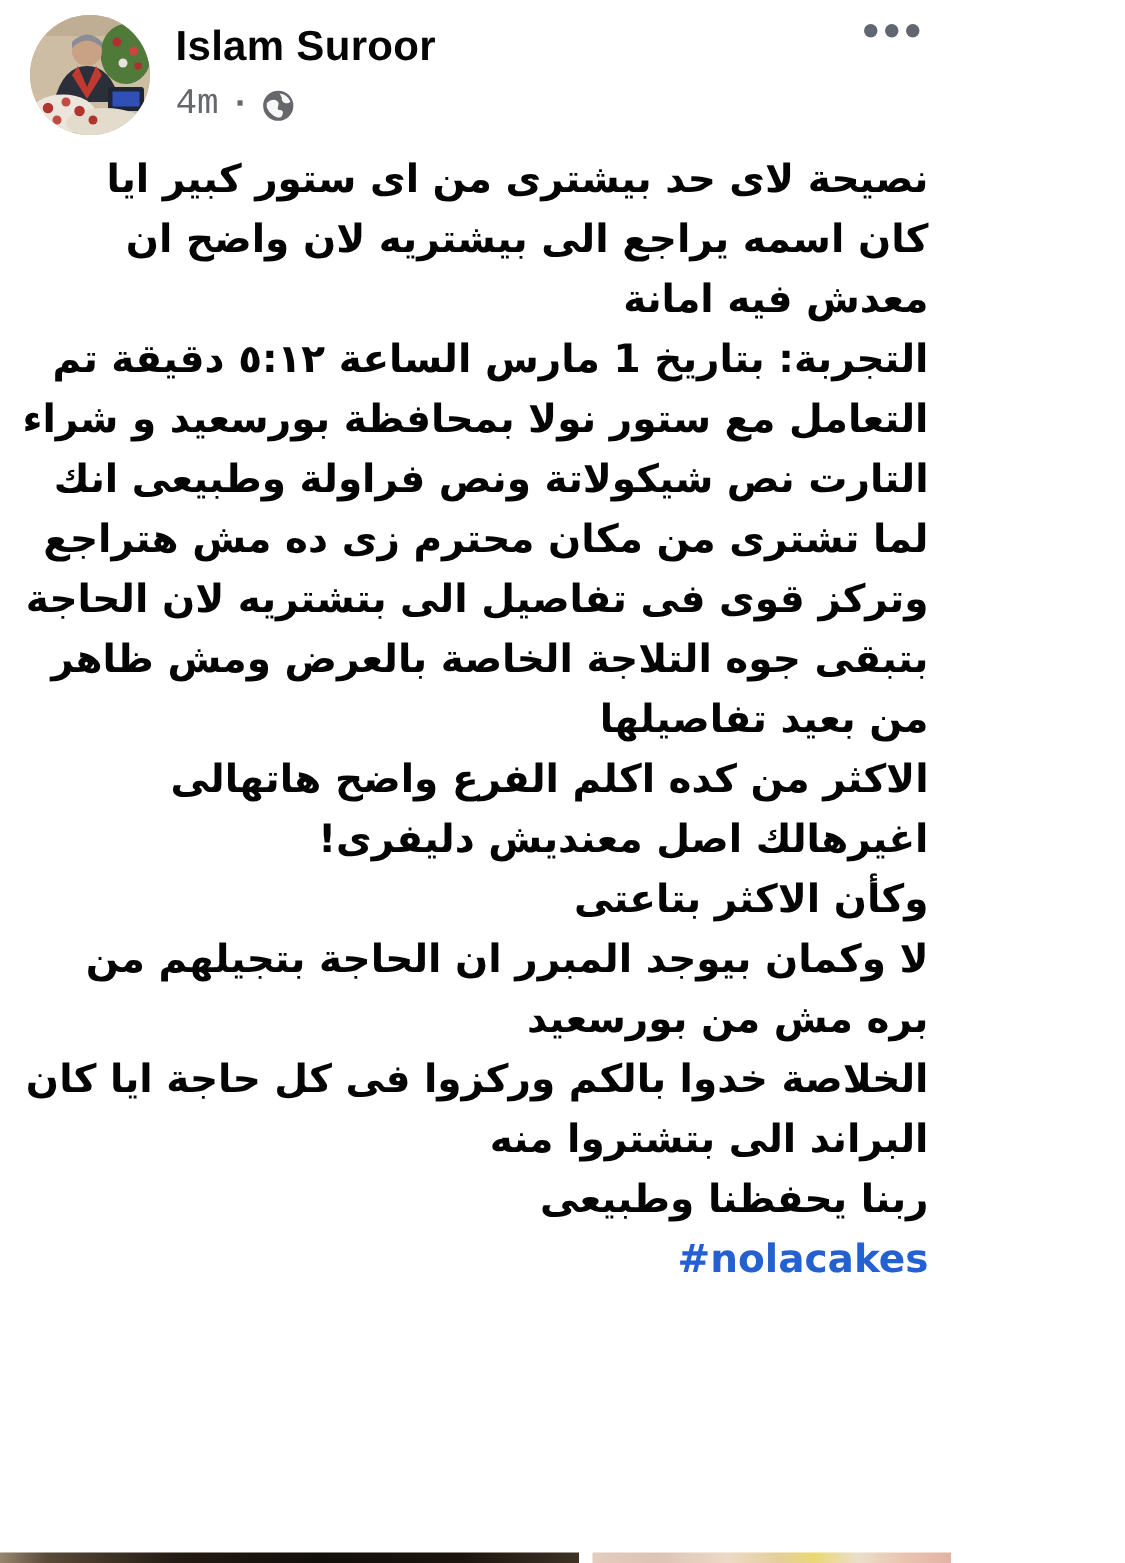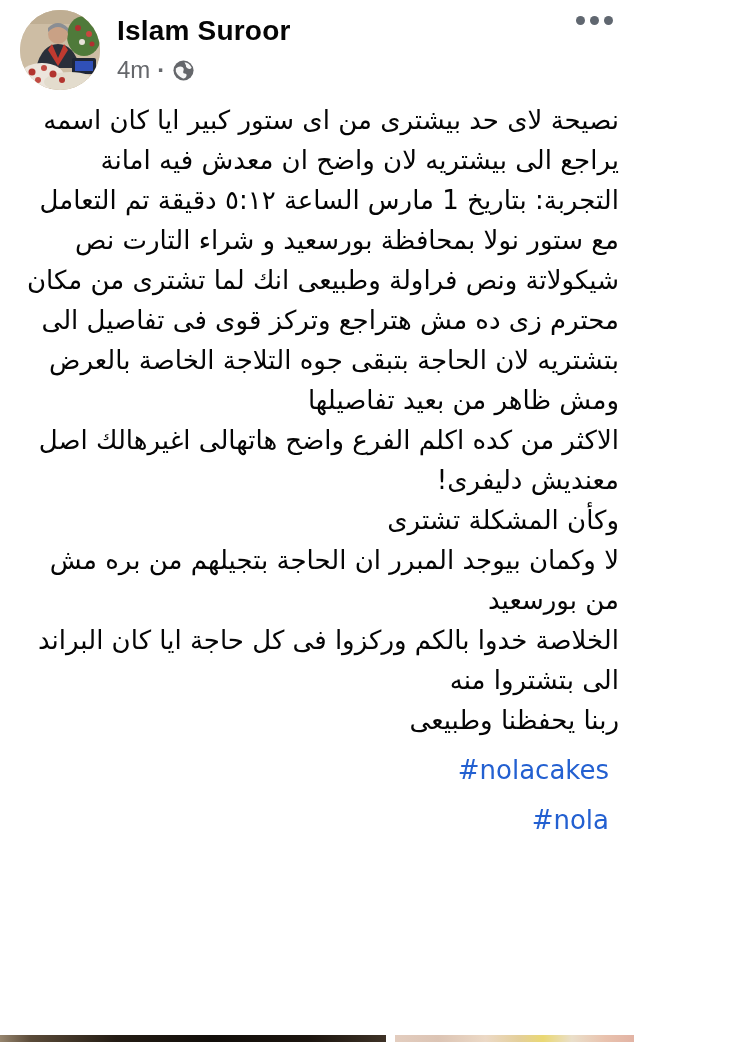"4m" .meta-row { font-family: none -> Liberation Mono, monospace }
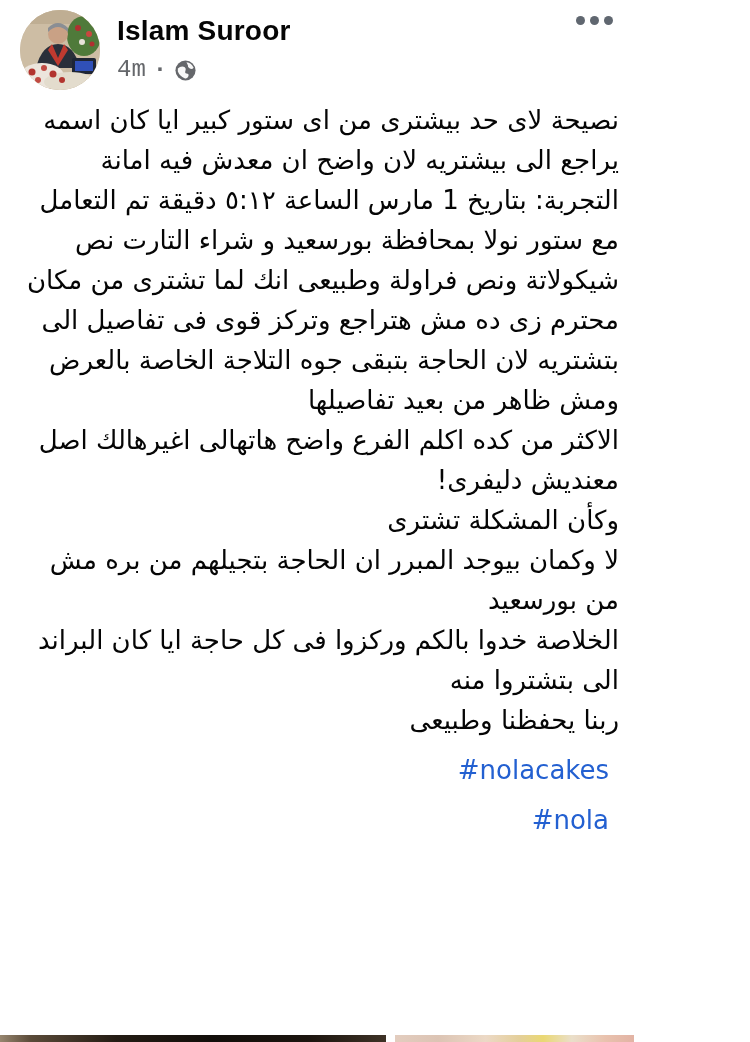"نصيحة لاى حد بيشترى من" .post-body { font-weight: none -> bold }
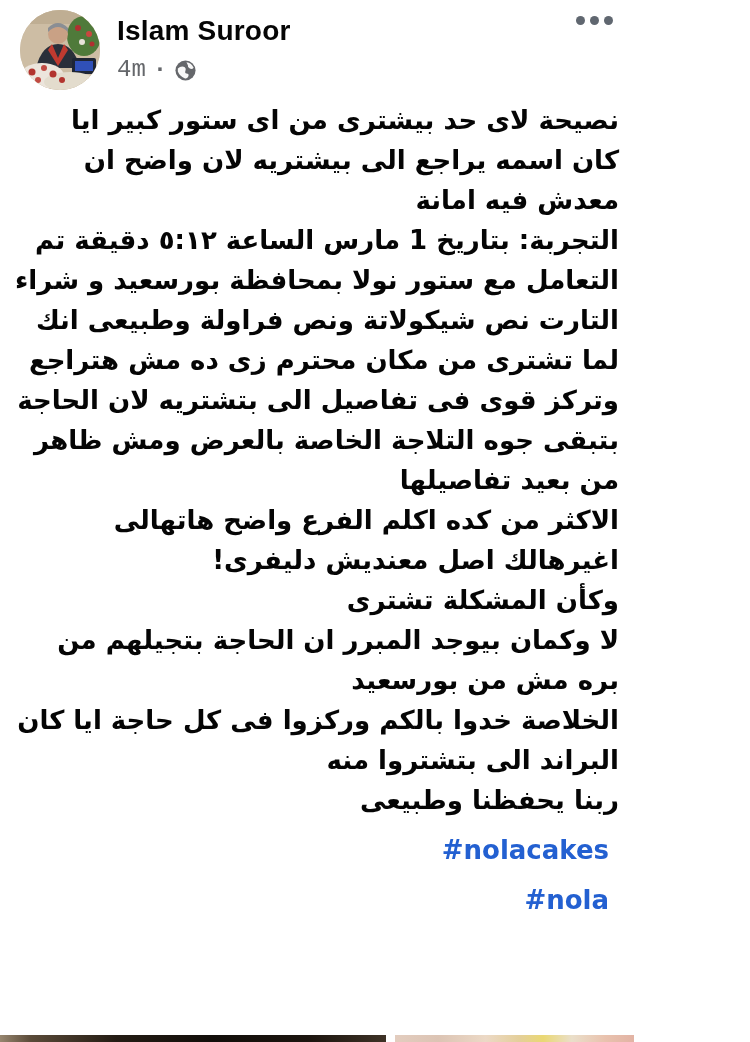"وكأن المشكلة تشترى" div.para { text: المشكلة تشترى -> الاكثر بتاعتى }
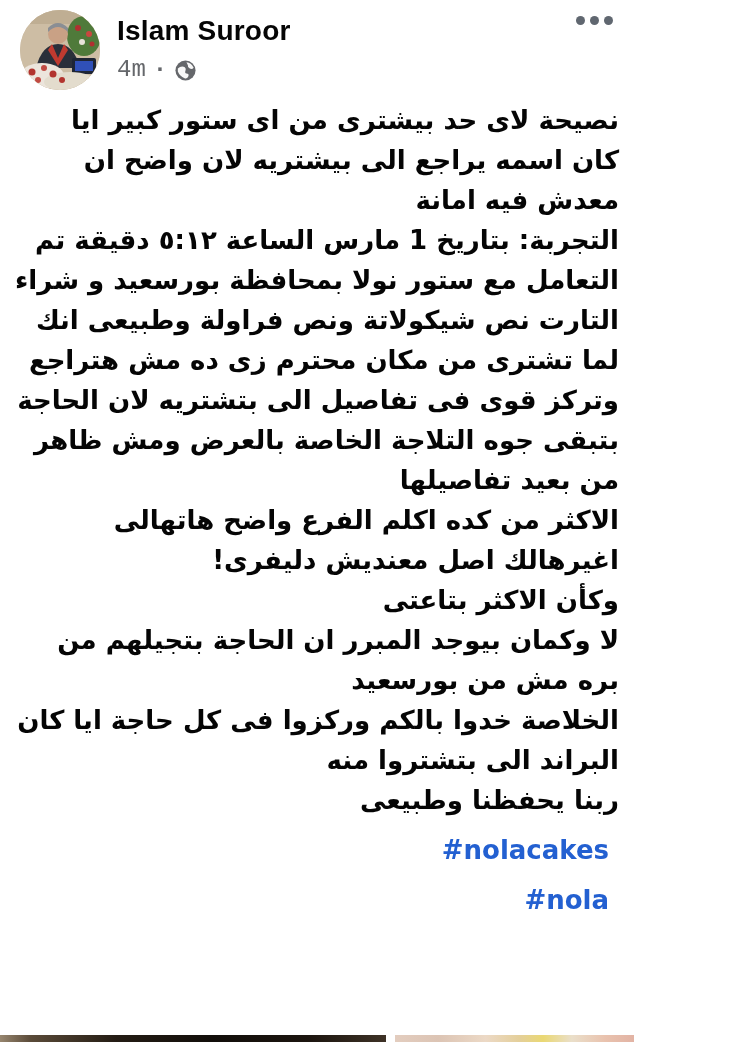"#nolacakes" .hashtag-line { margin: 10px -> 0 }
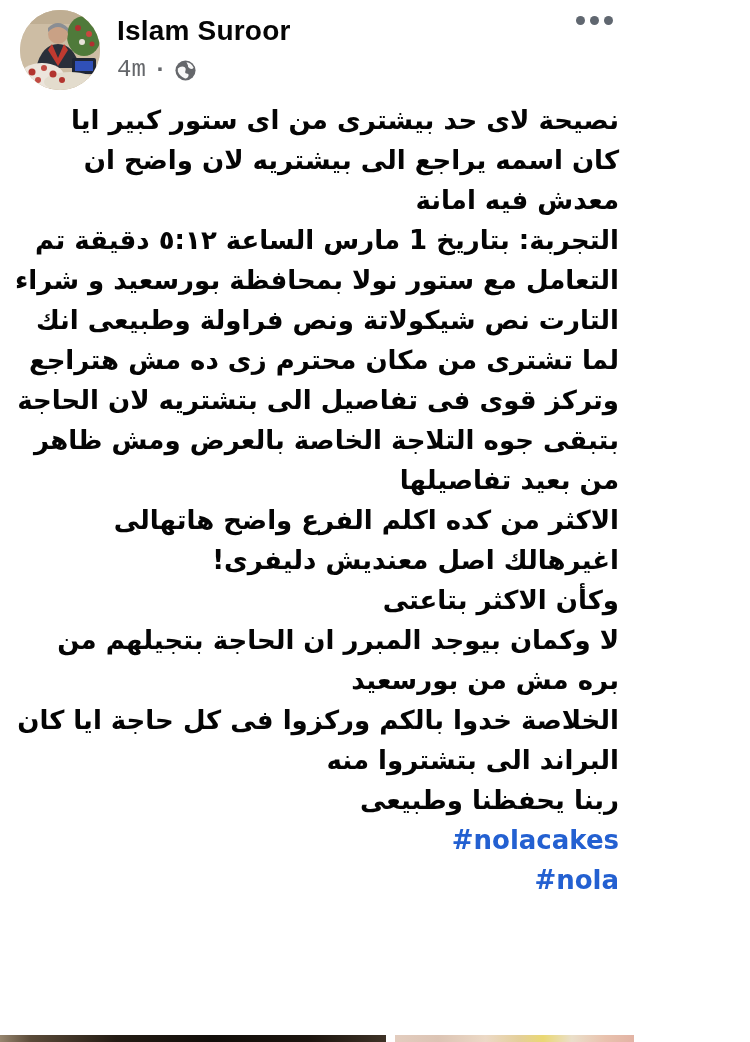"#nola" div.hashtag-line { html: <div> <span>#nola</span> </div> -> none }
